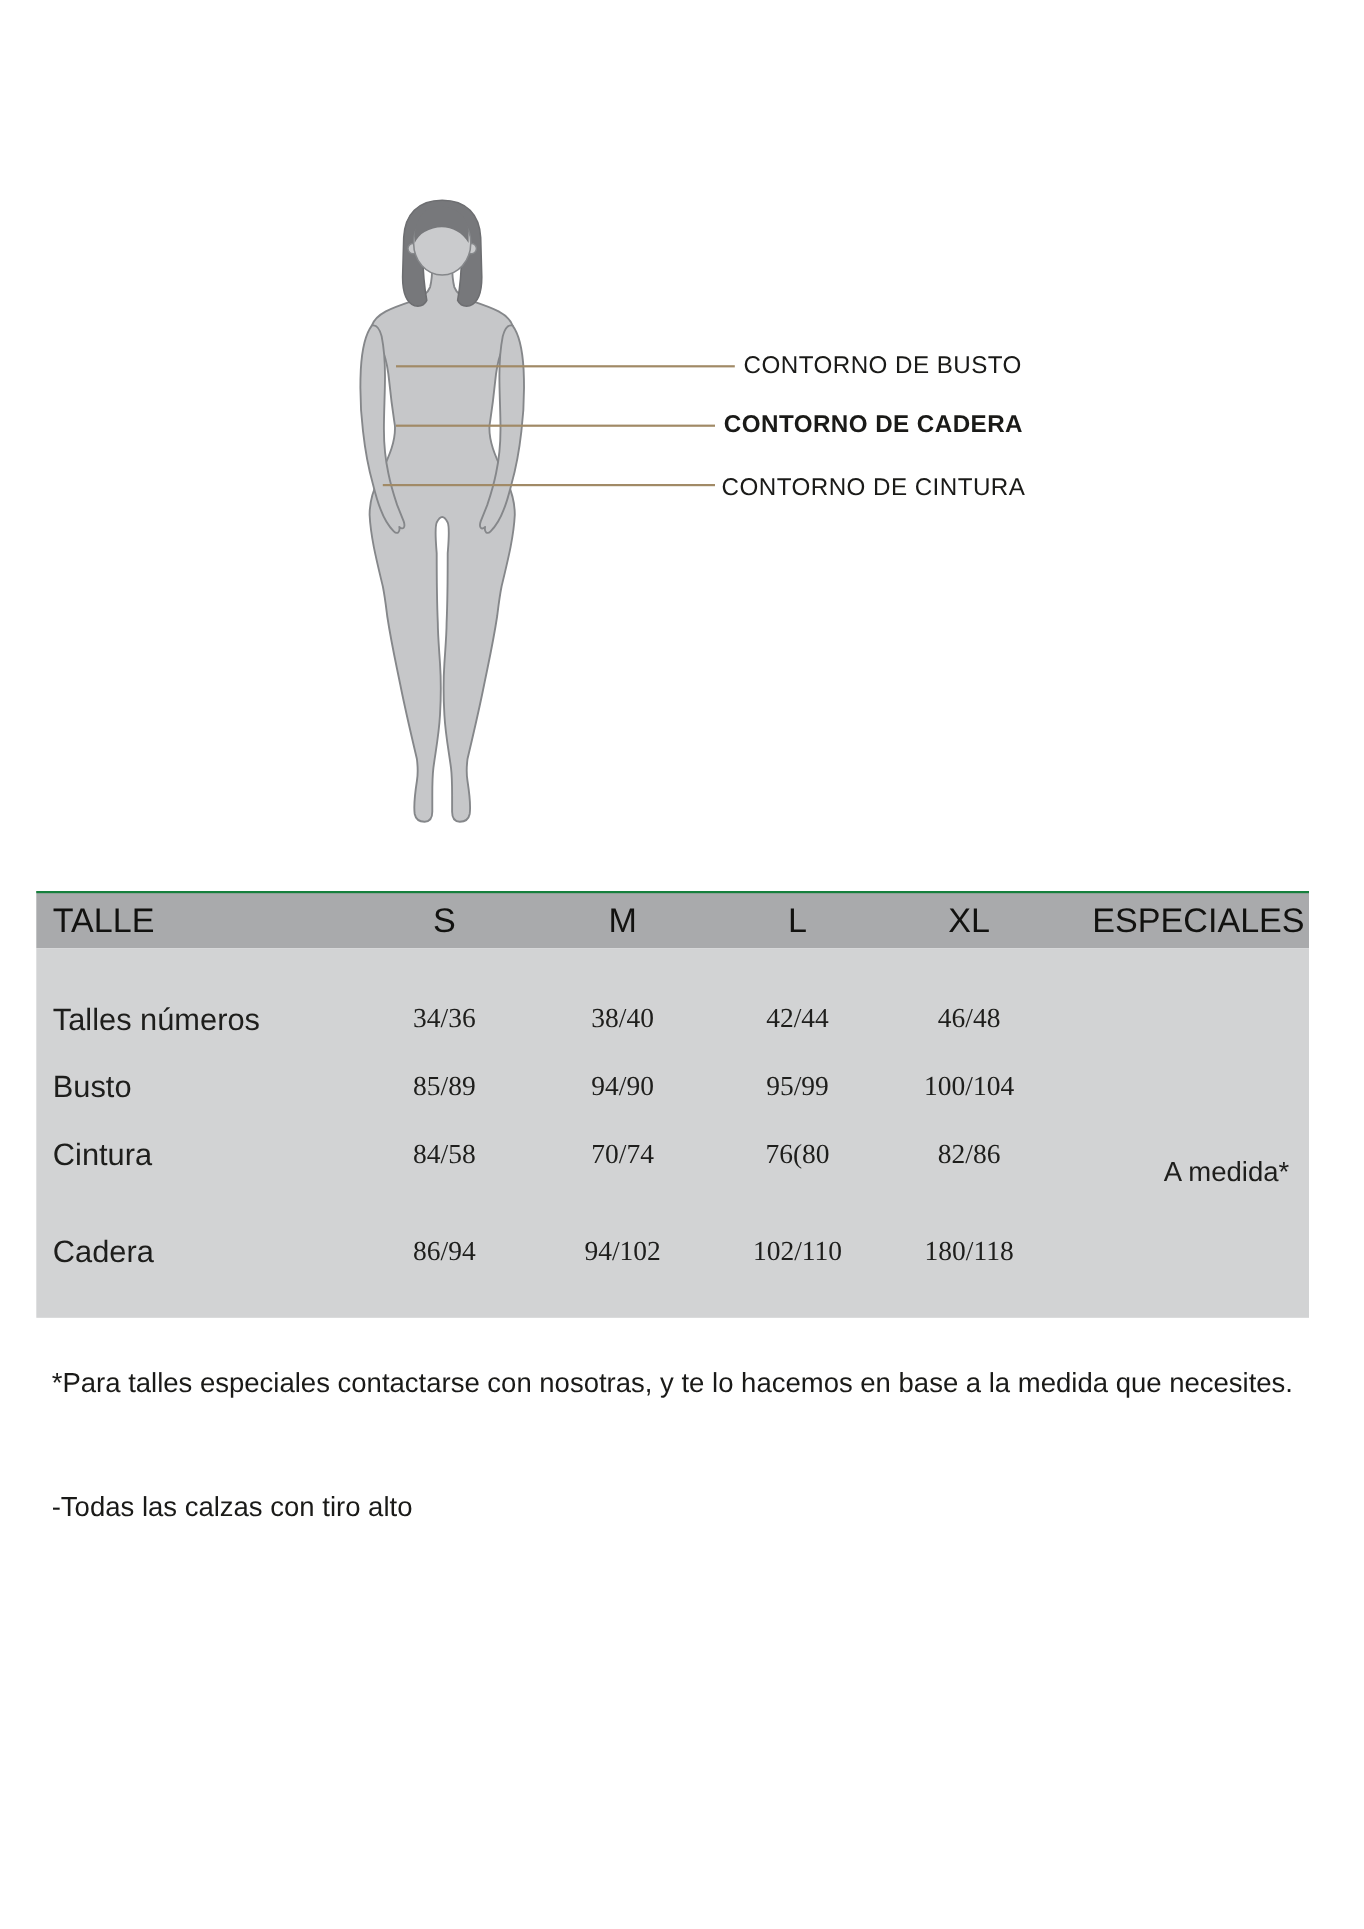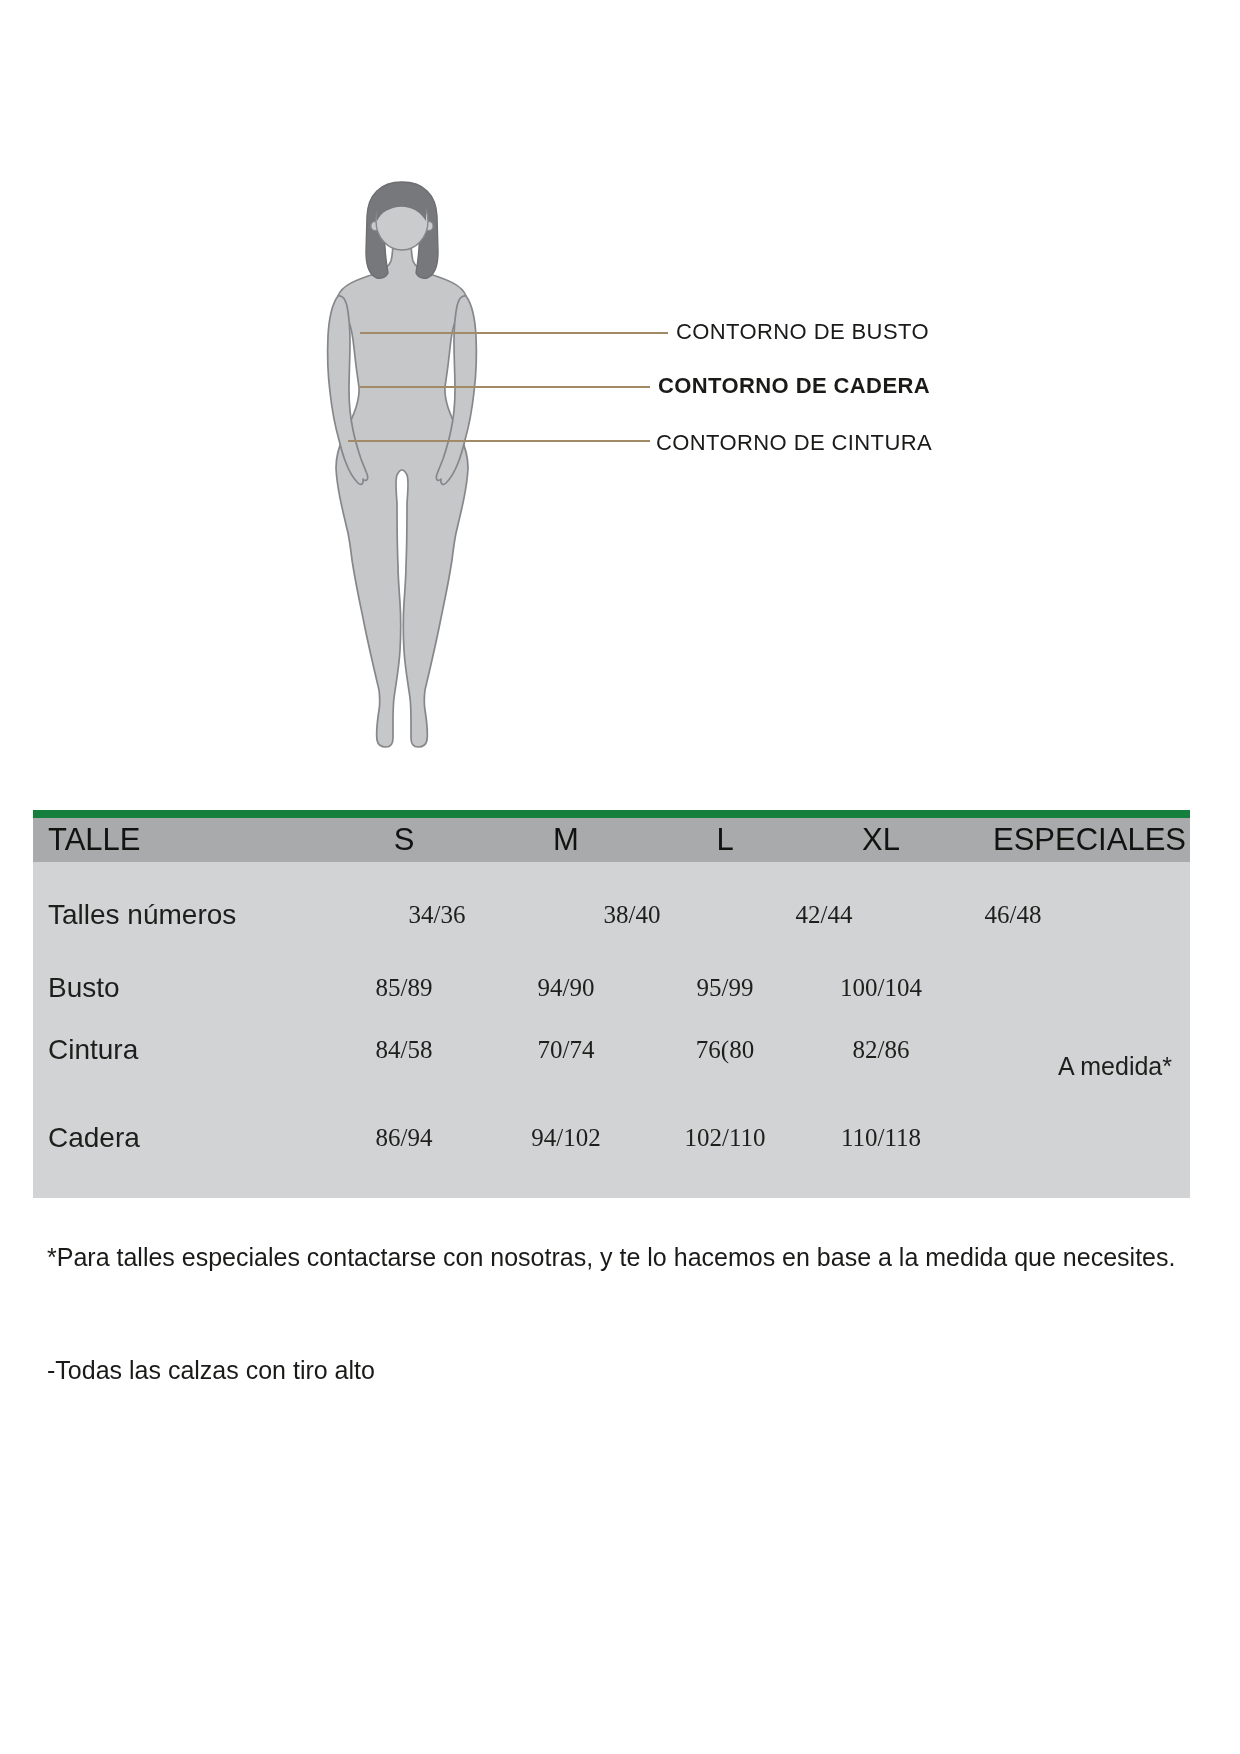"TALLE" .table-header { border-top: 8px solid #15803d -> 2px solid #15803d }
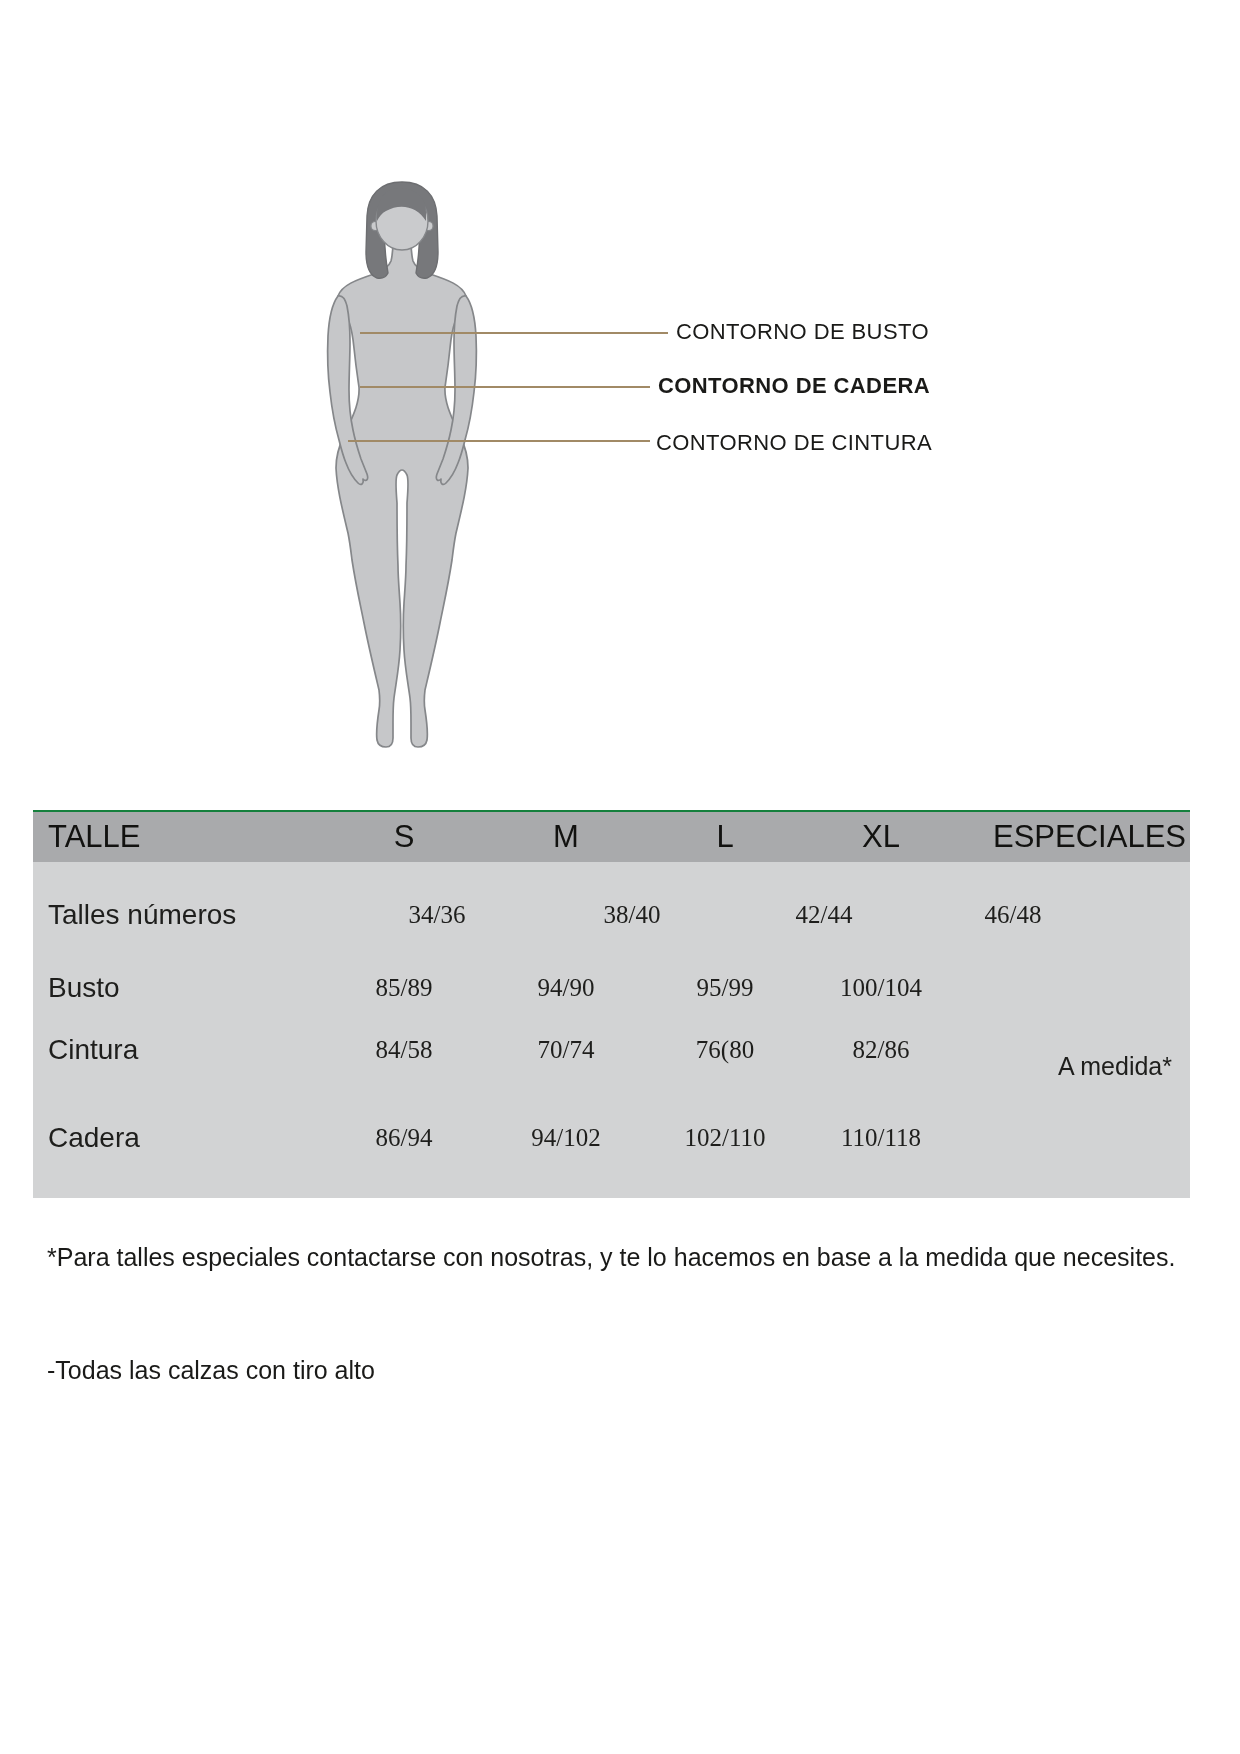"Talles números" .row-1 { gap: 33px -> none; top: 33px -> 45px }
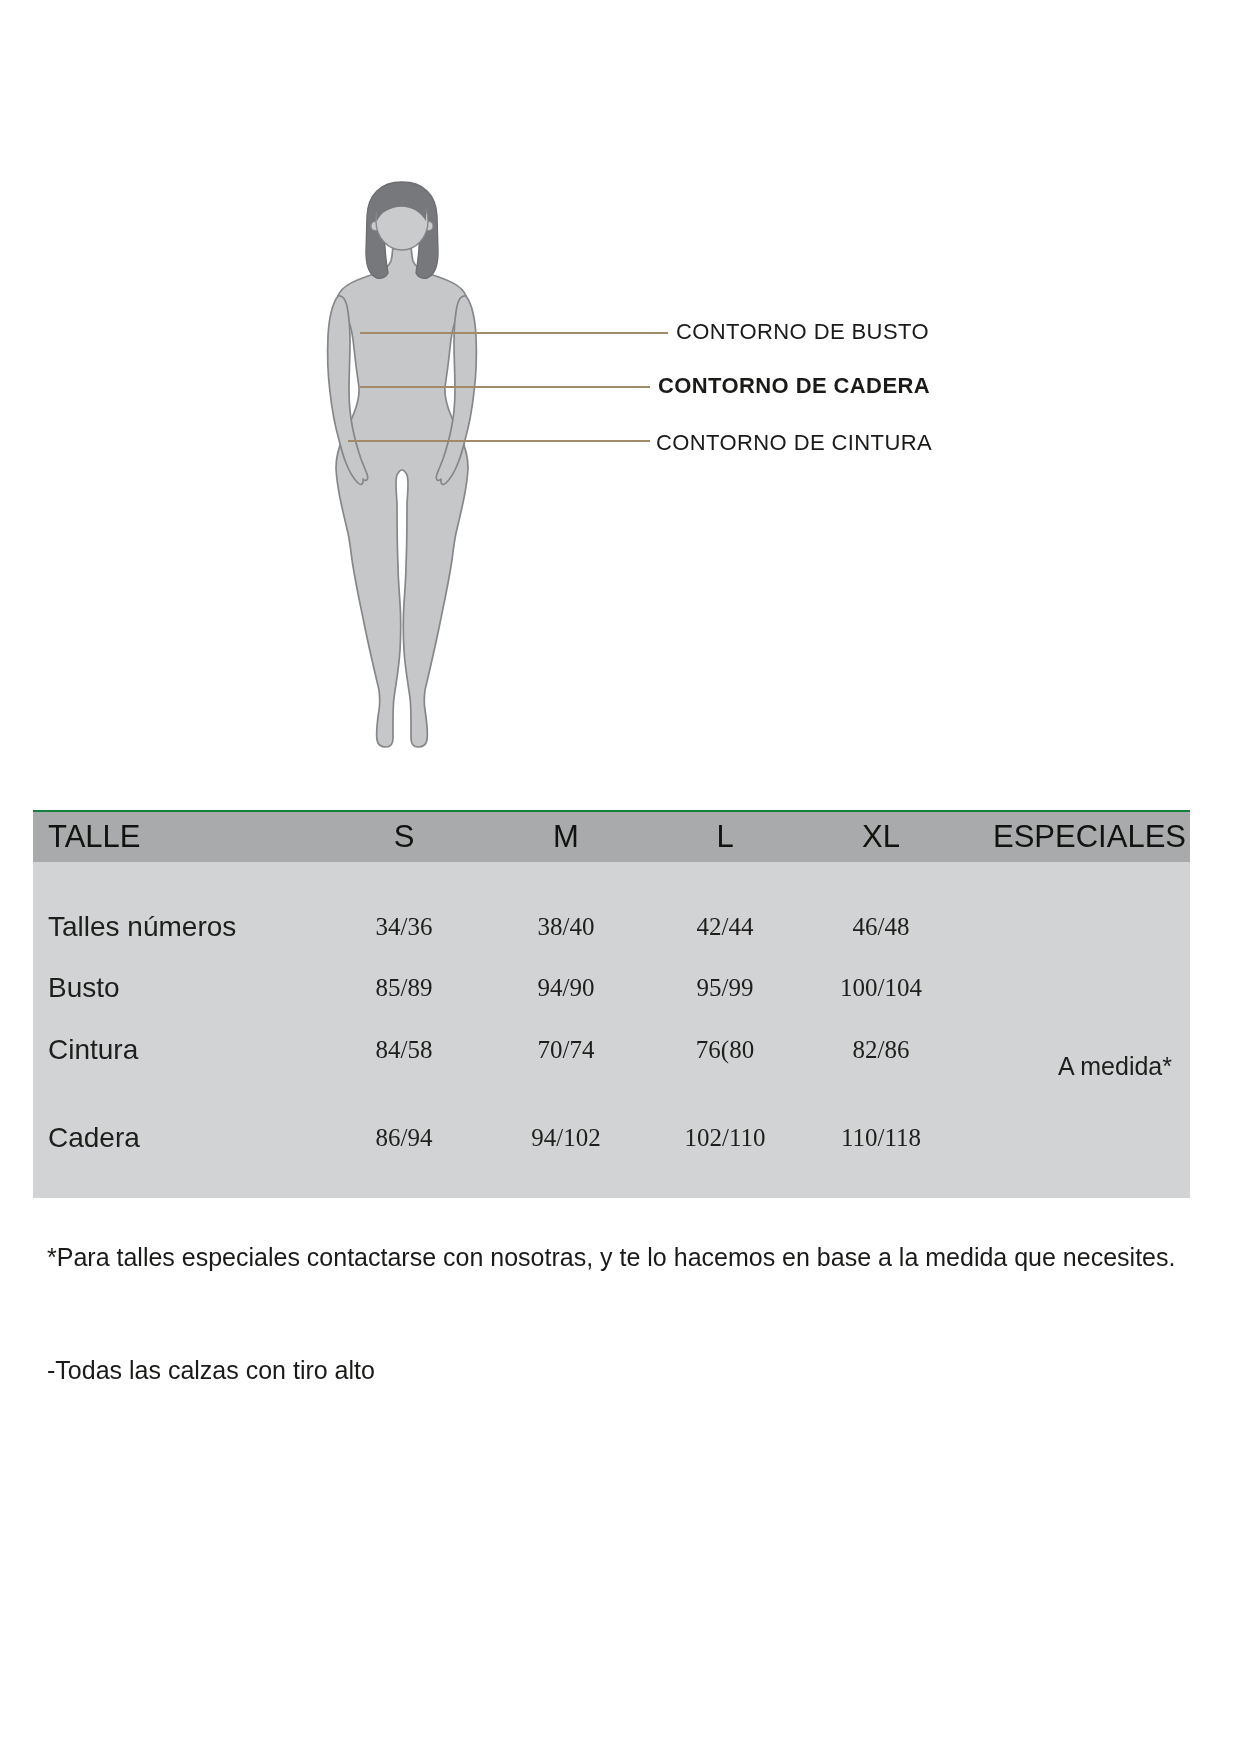"110/118" div.cell-val { text: 110/118 -> 180/118 }
